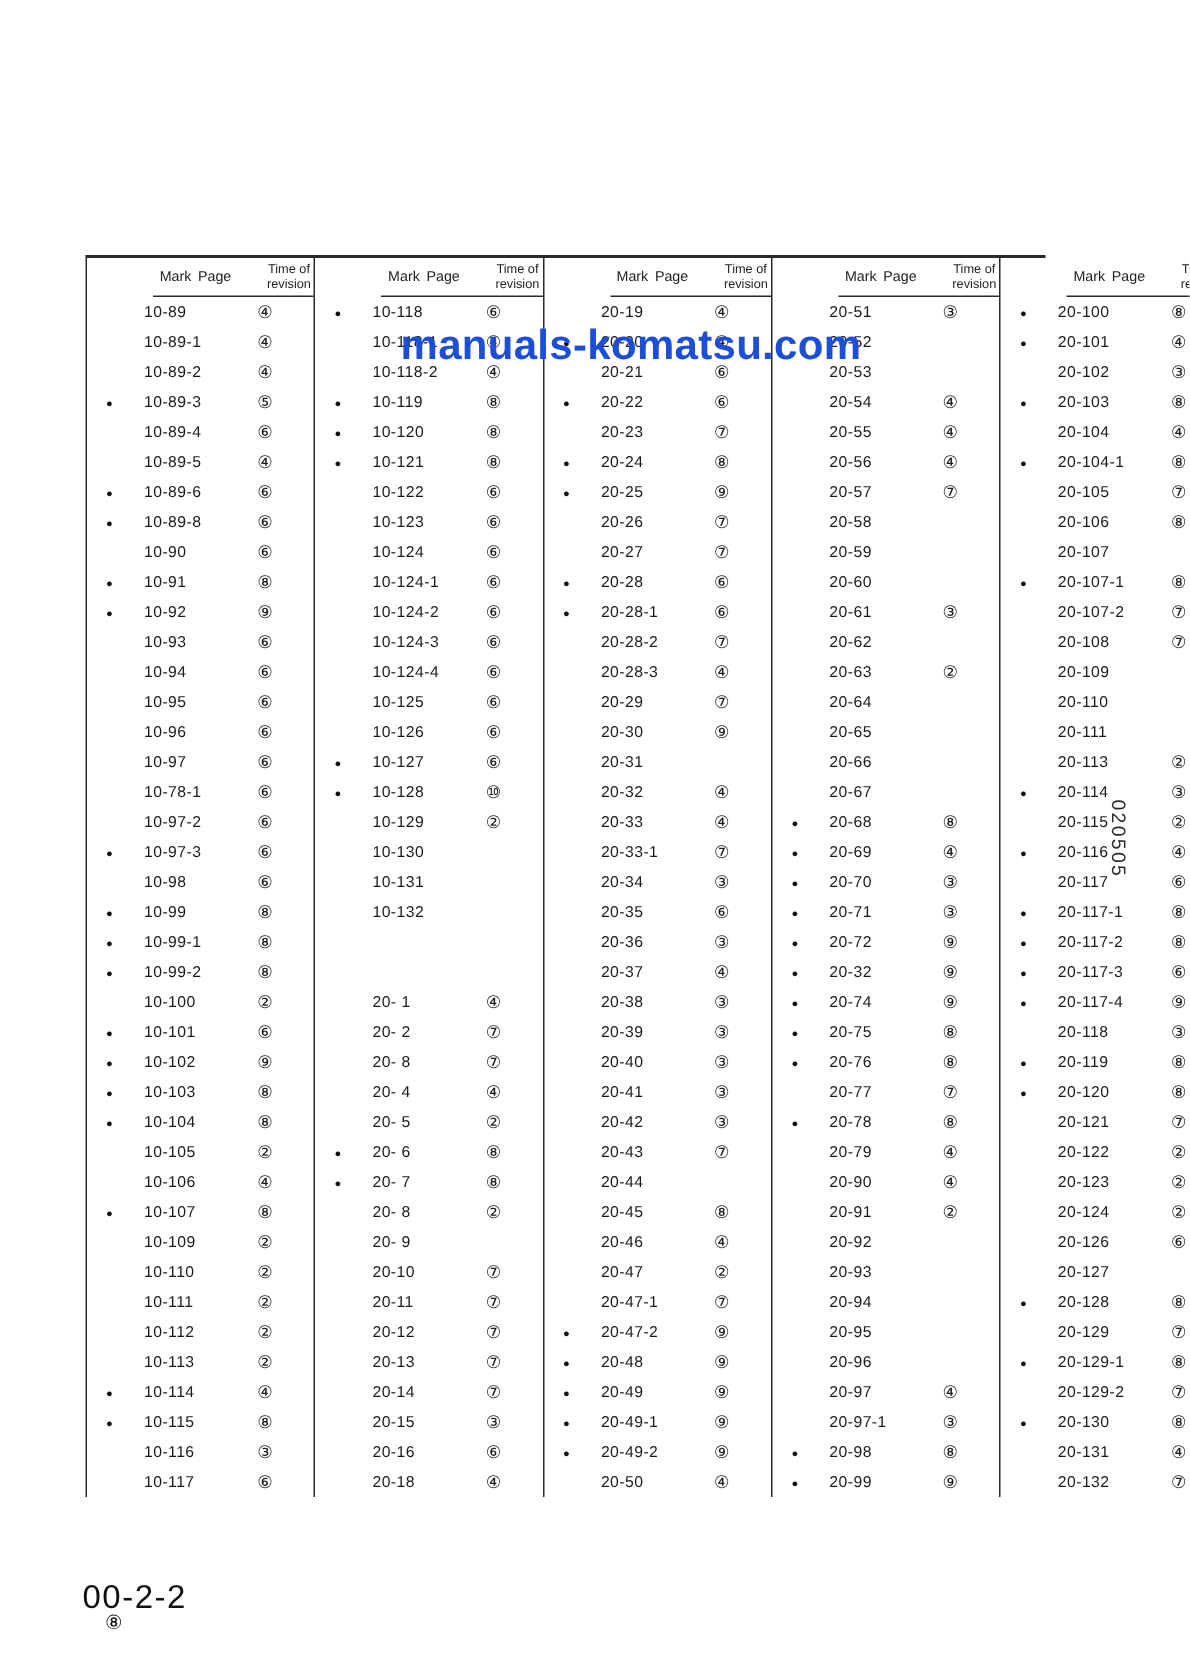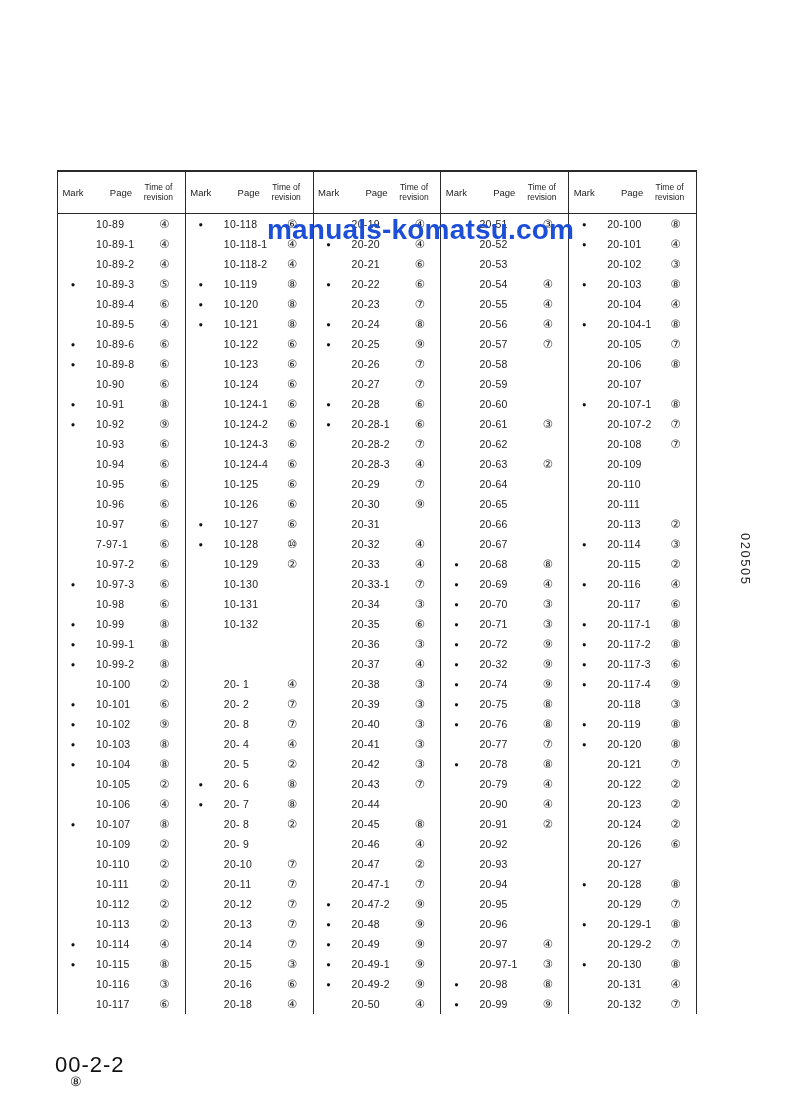"Mark" .group-header { height: 42px -> 26px; margin-left: none -> 44px }
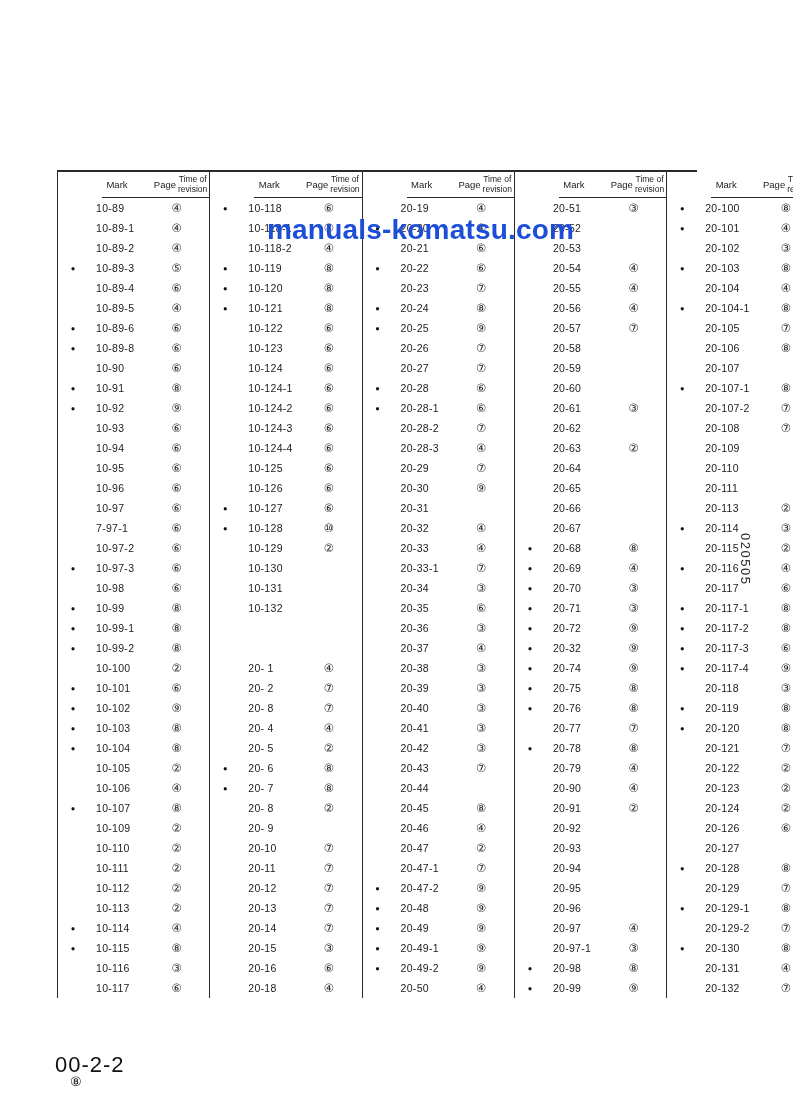"Page" .gh-page { text-align: right -> left }
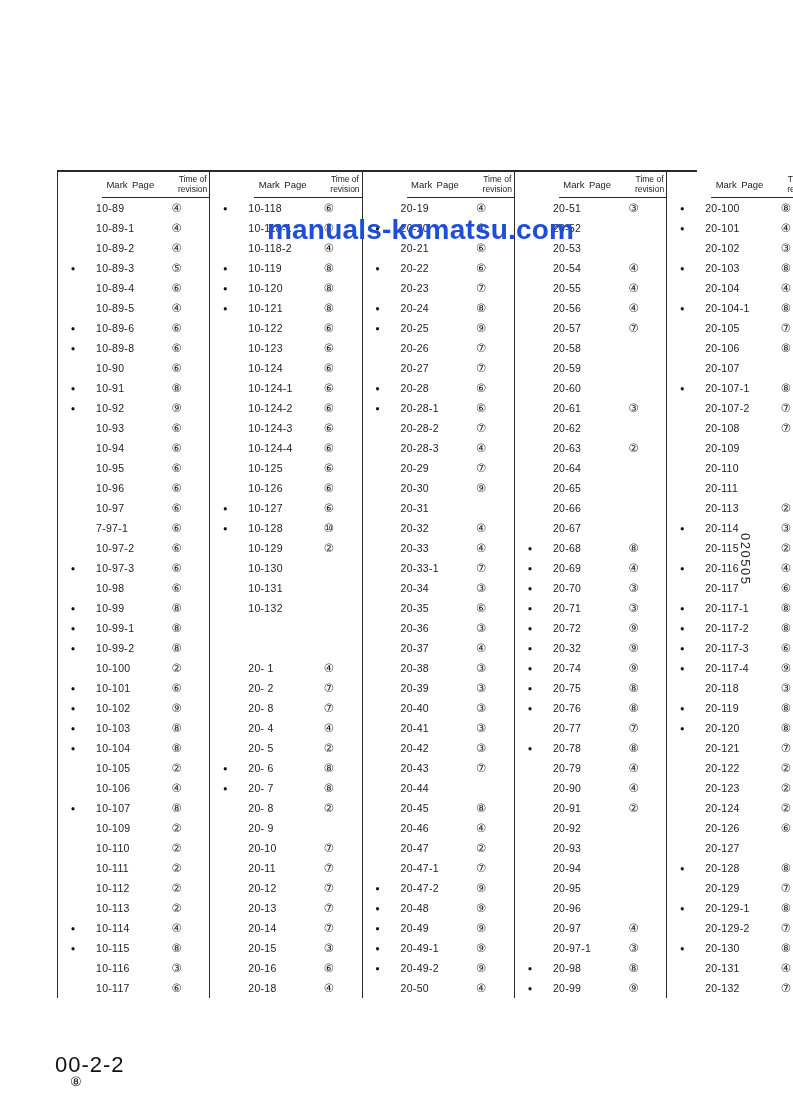"7-97-1" span.c-page { text: 7-97-1 -> 10-78-1 }
